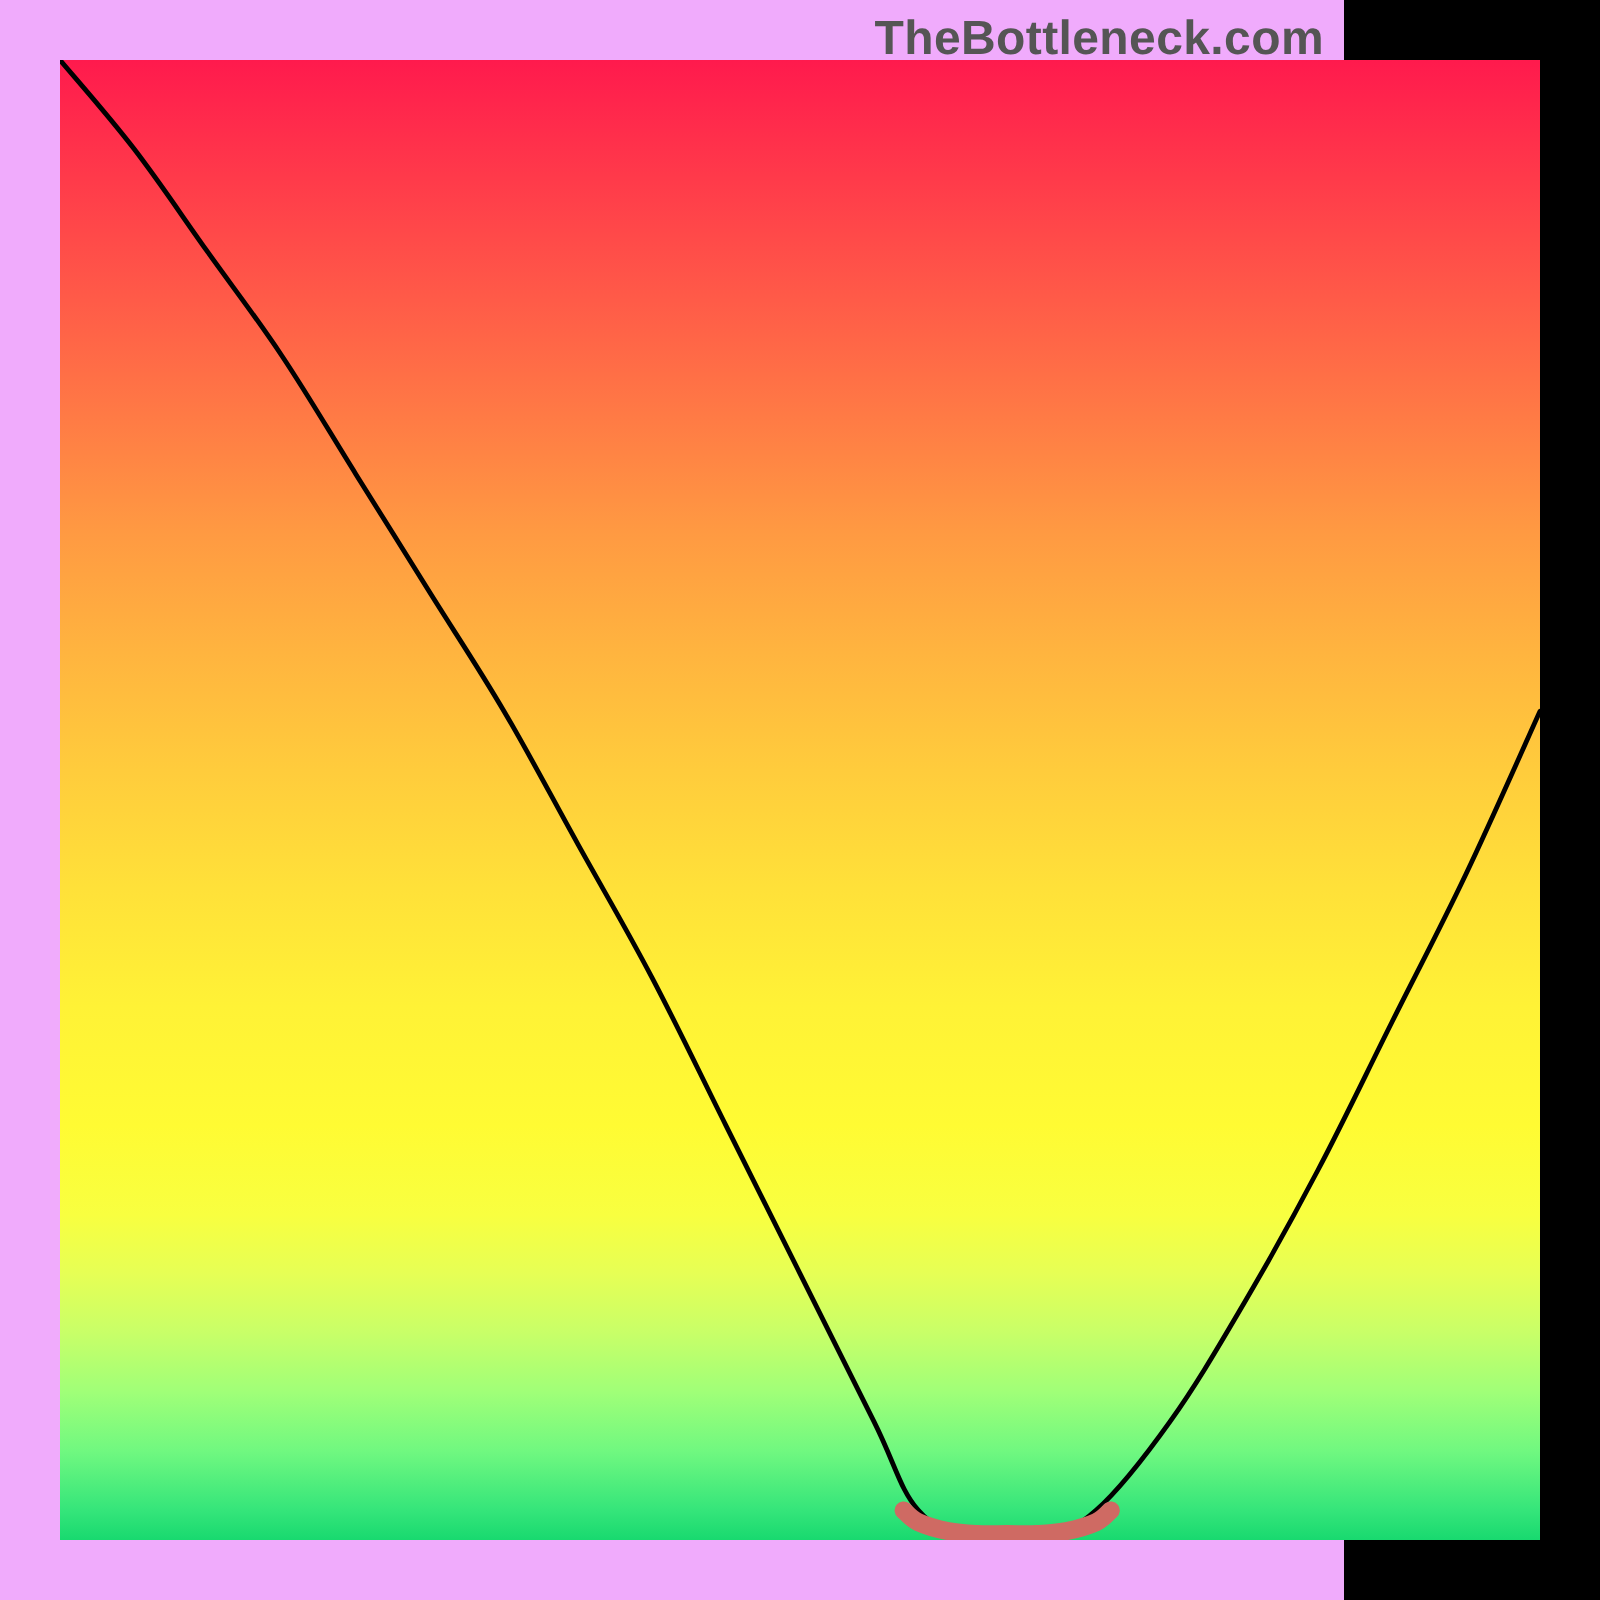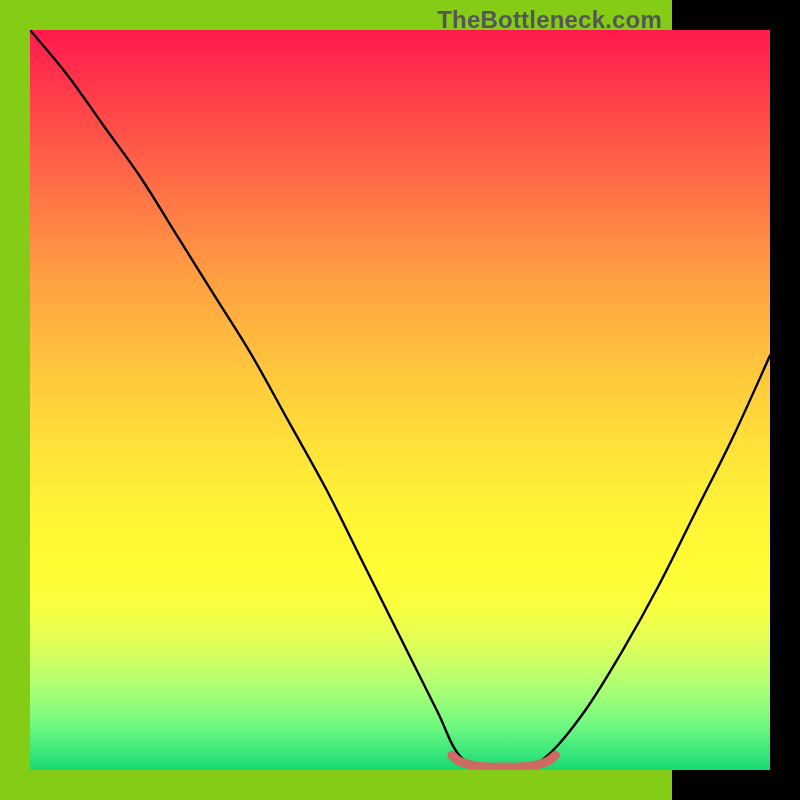"TheBottleneck.com" .frame { background: #84cc16 -> #f0abfc }
